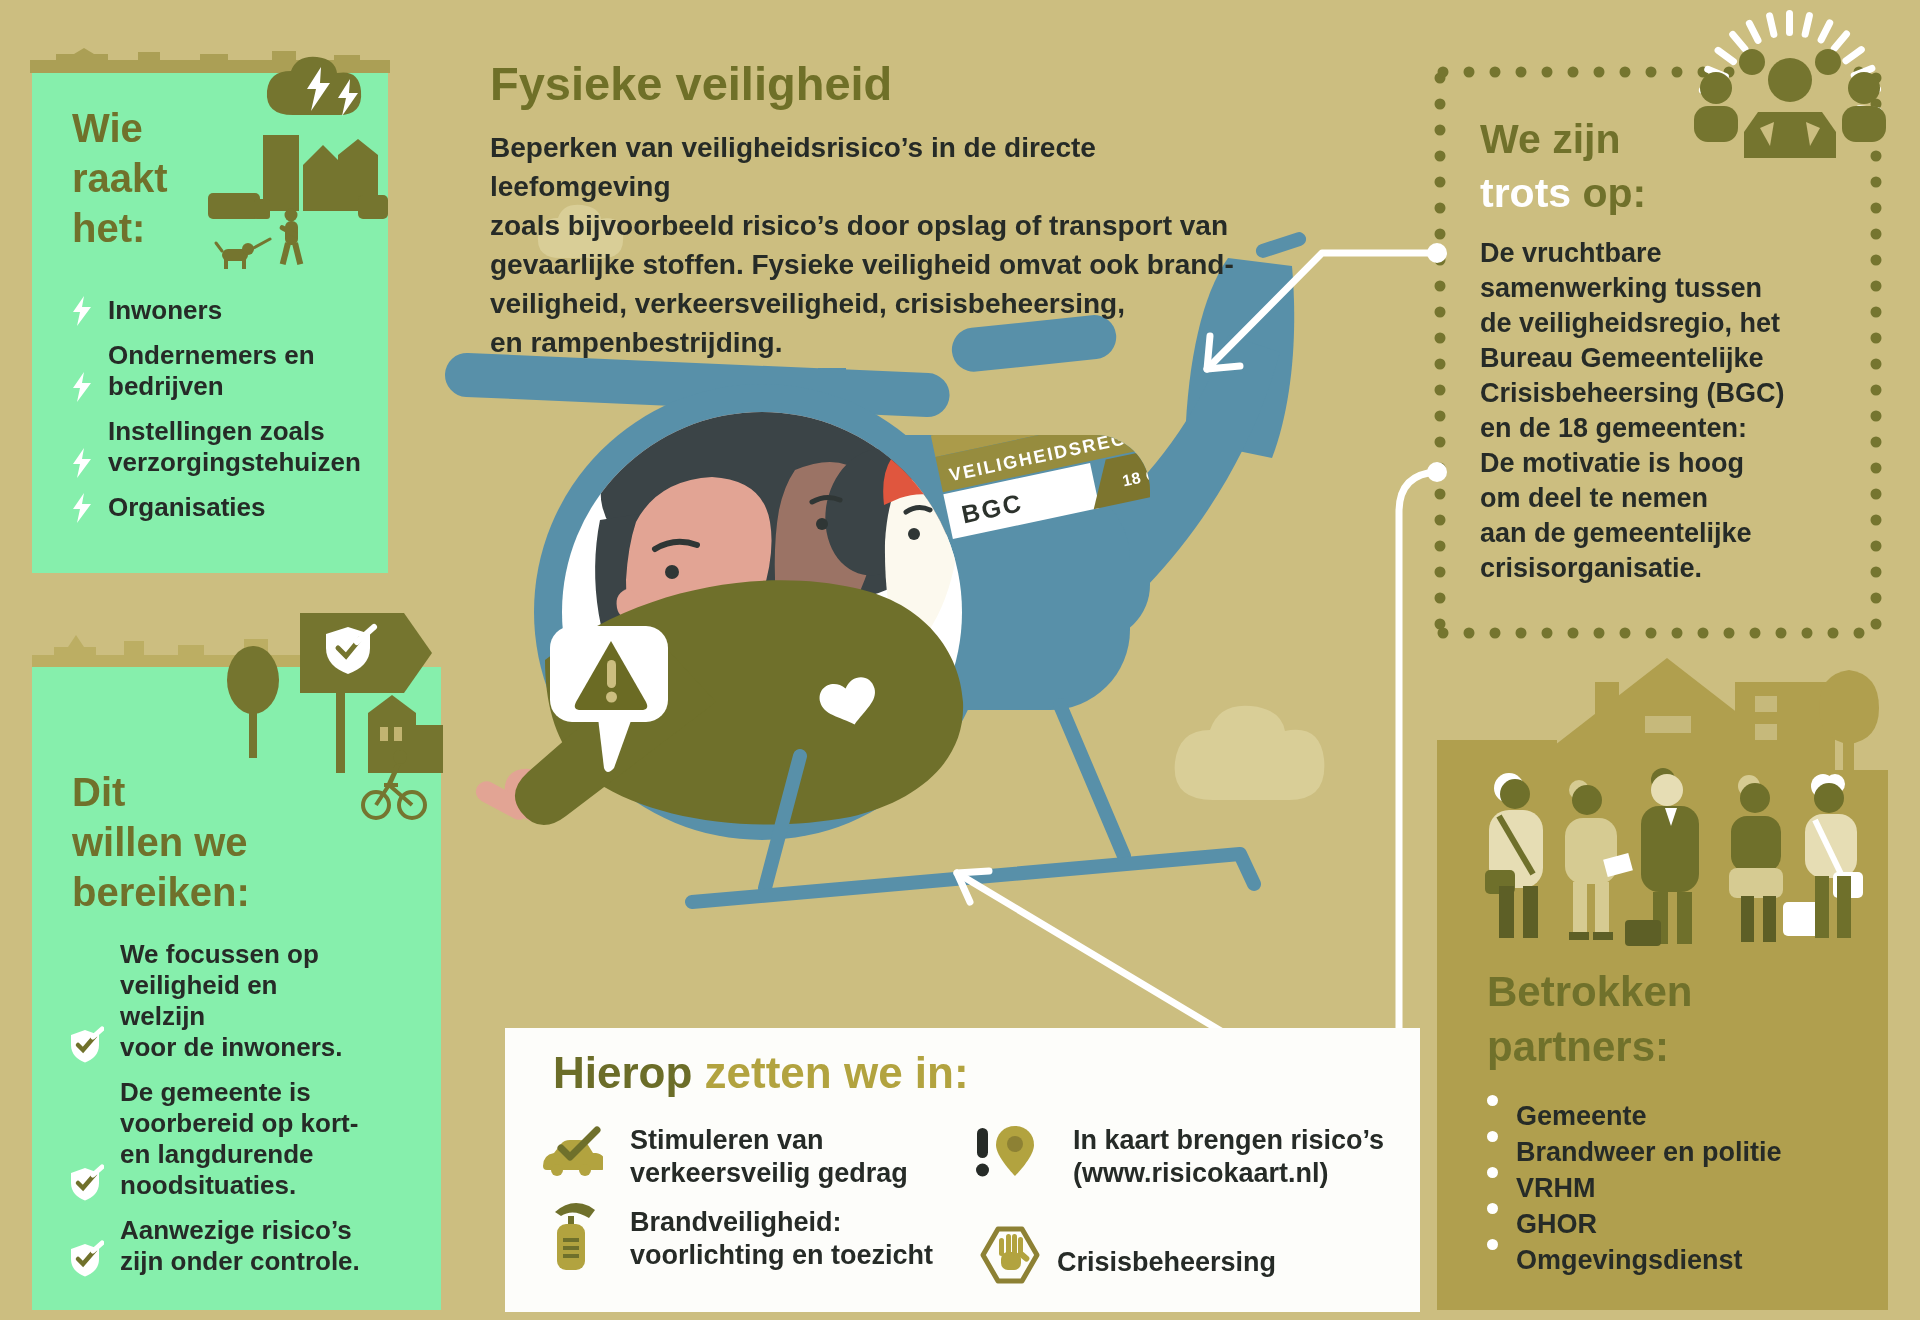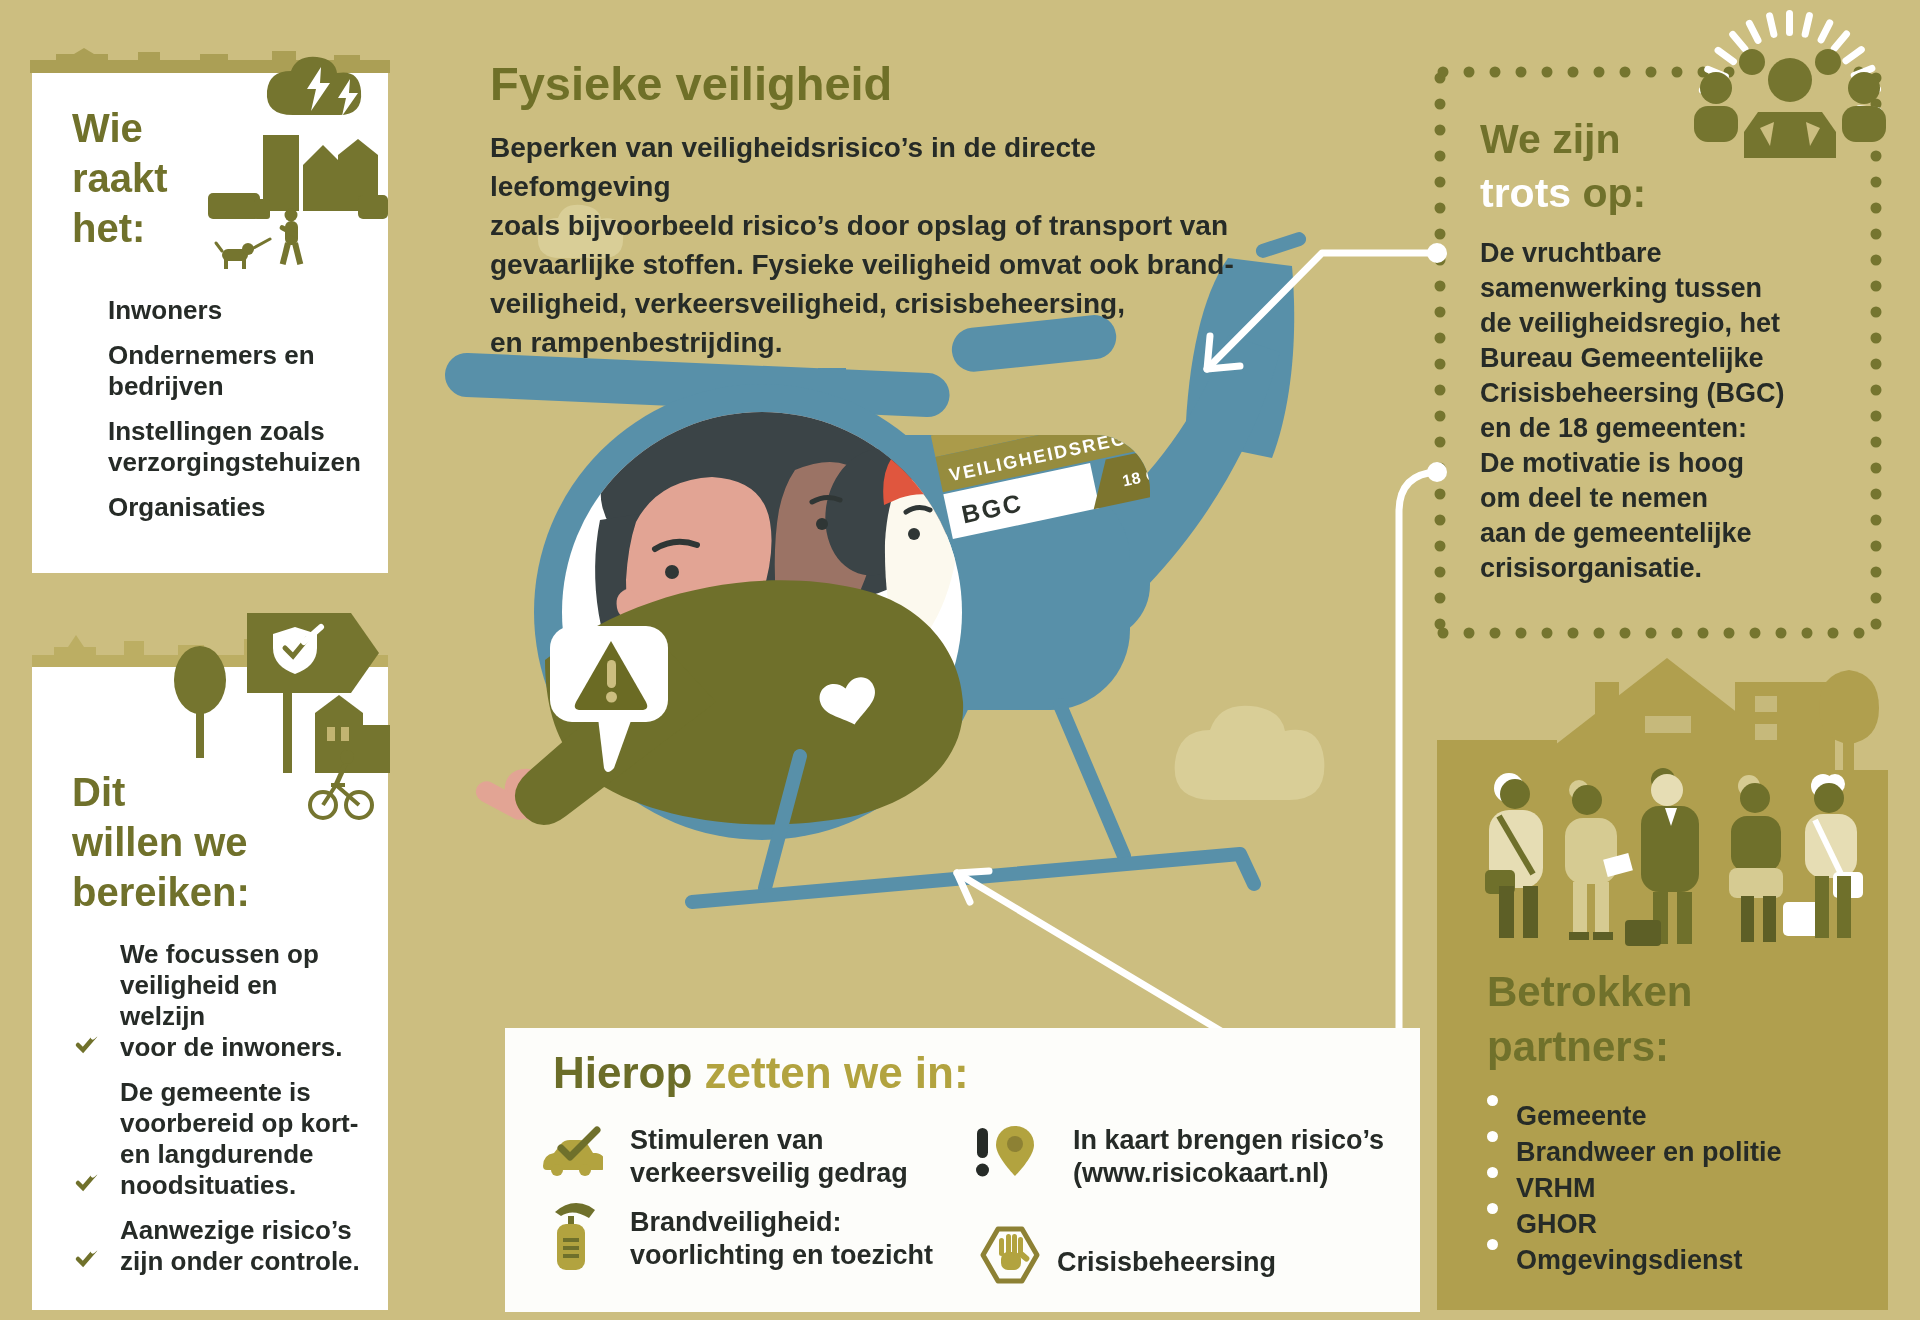"Wie" .gold-box { background: #ffffff -> #86efac }
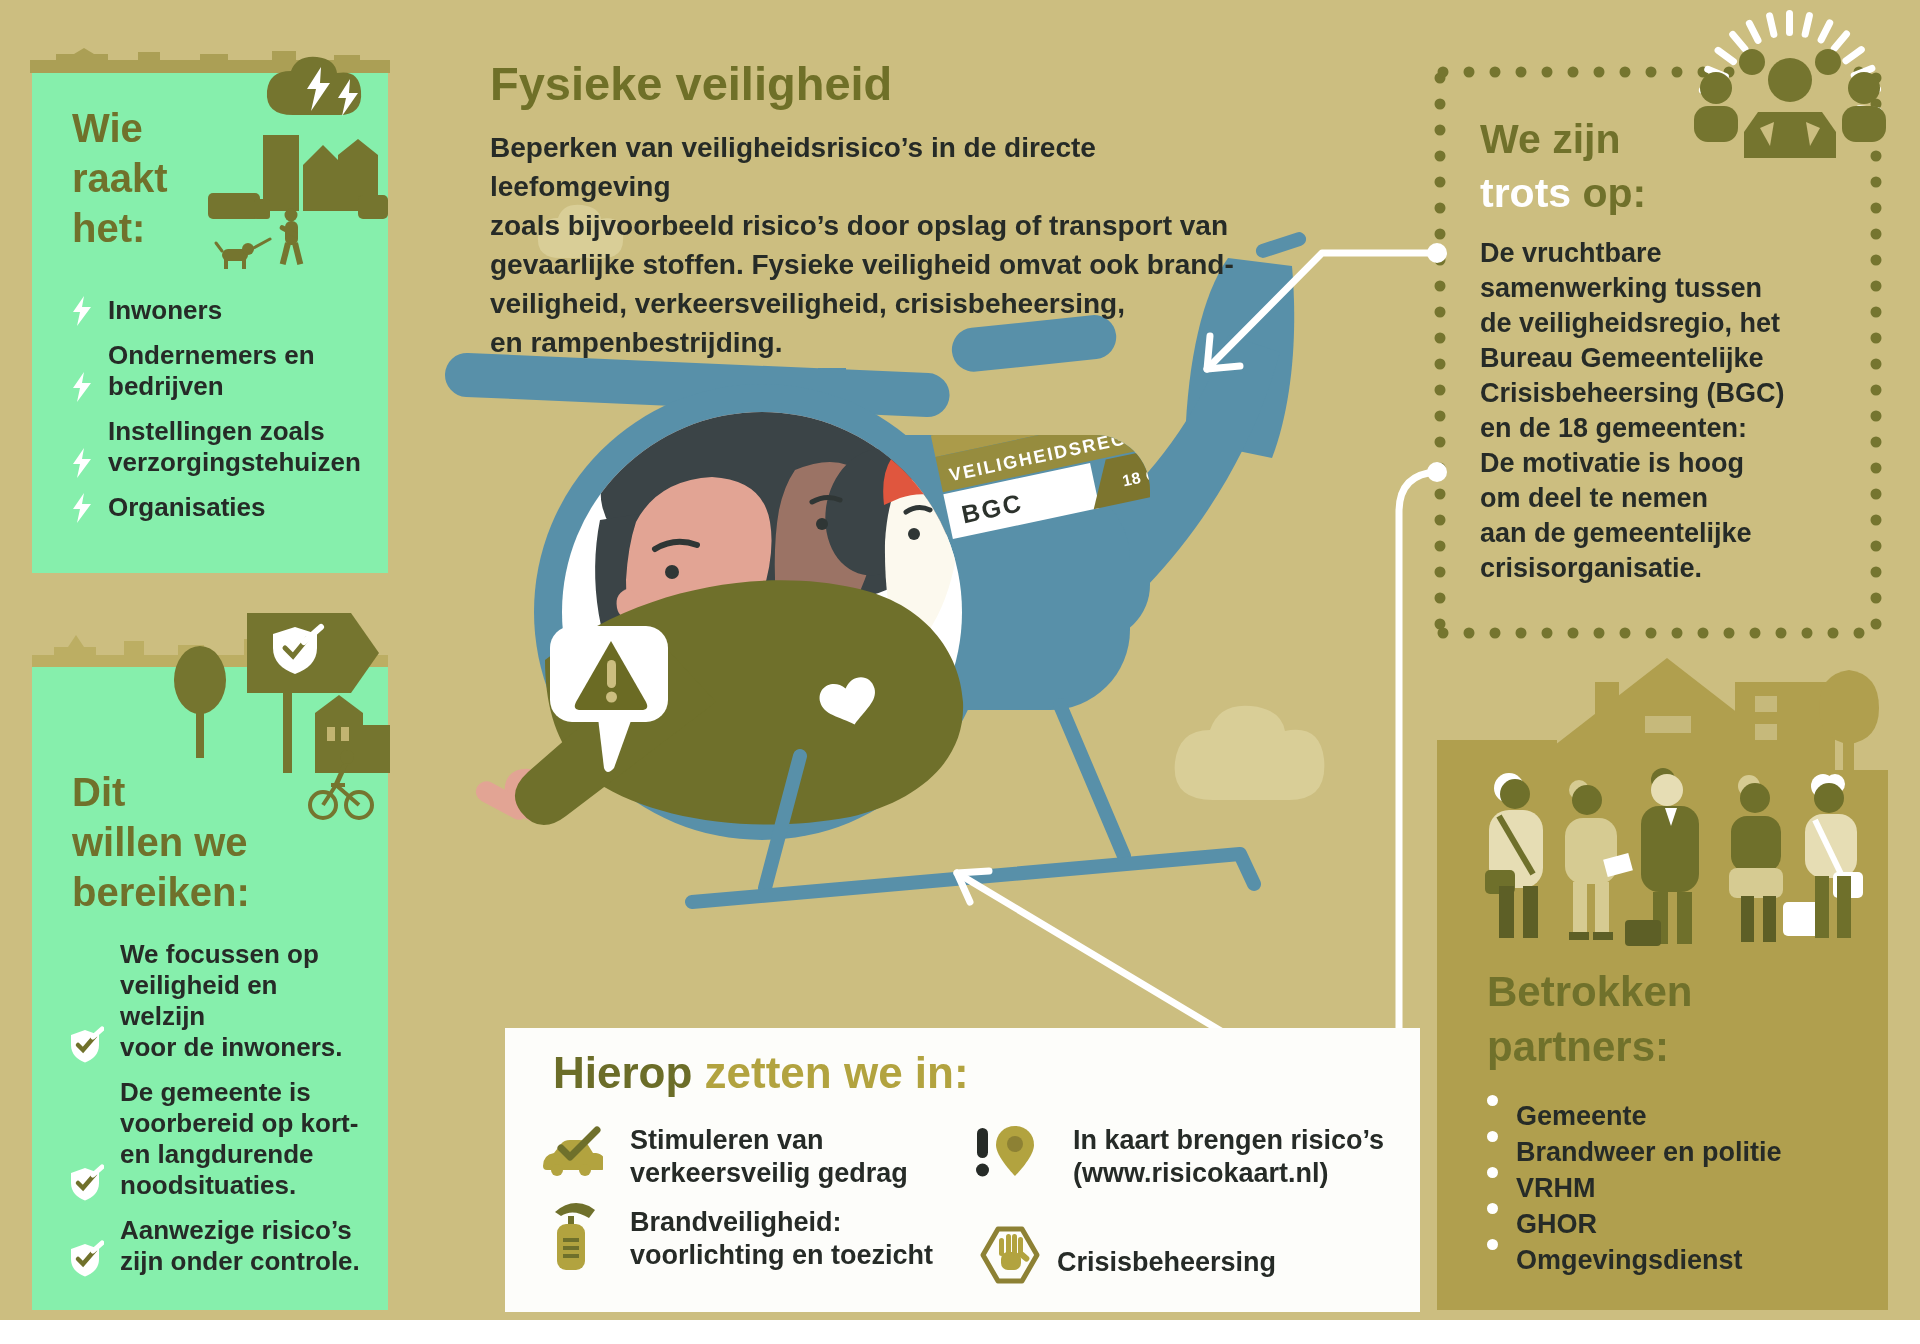"Dit" div.abs { width: 356px -> 409px }
